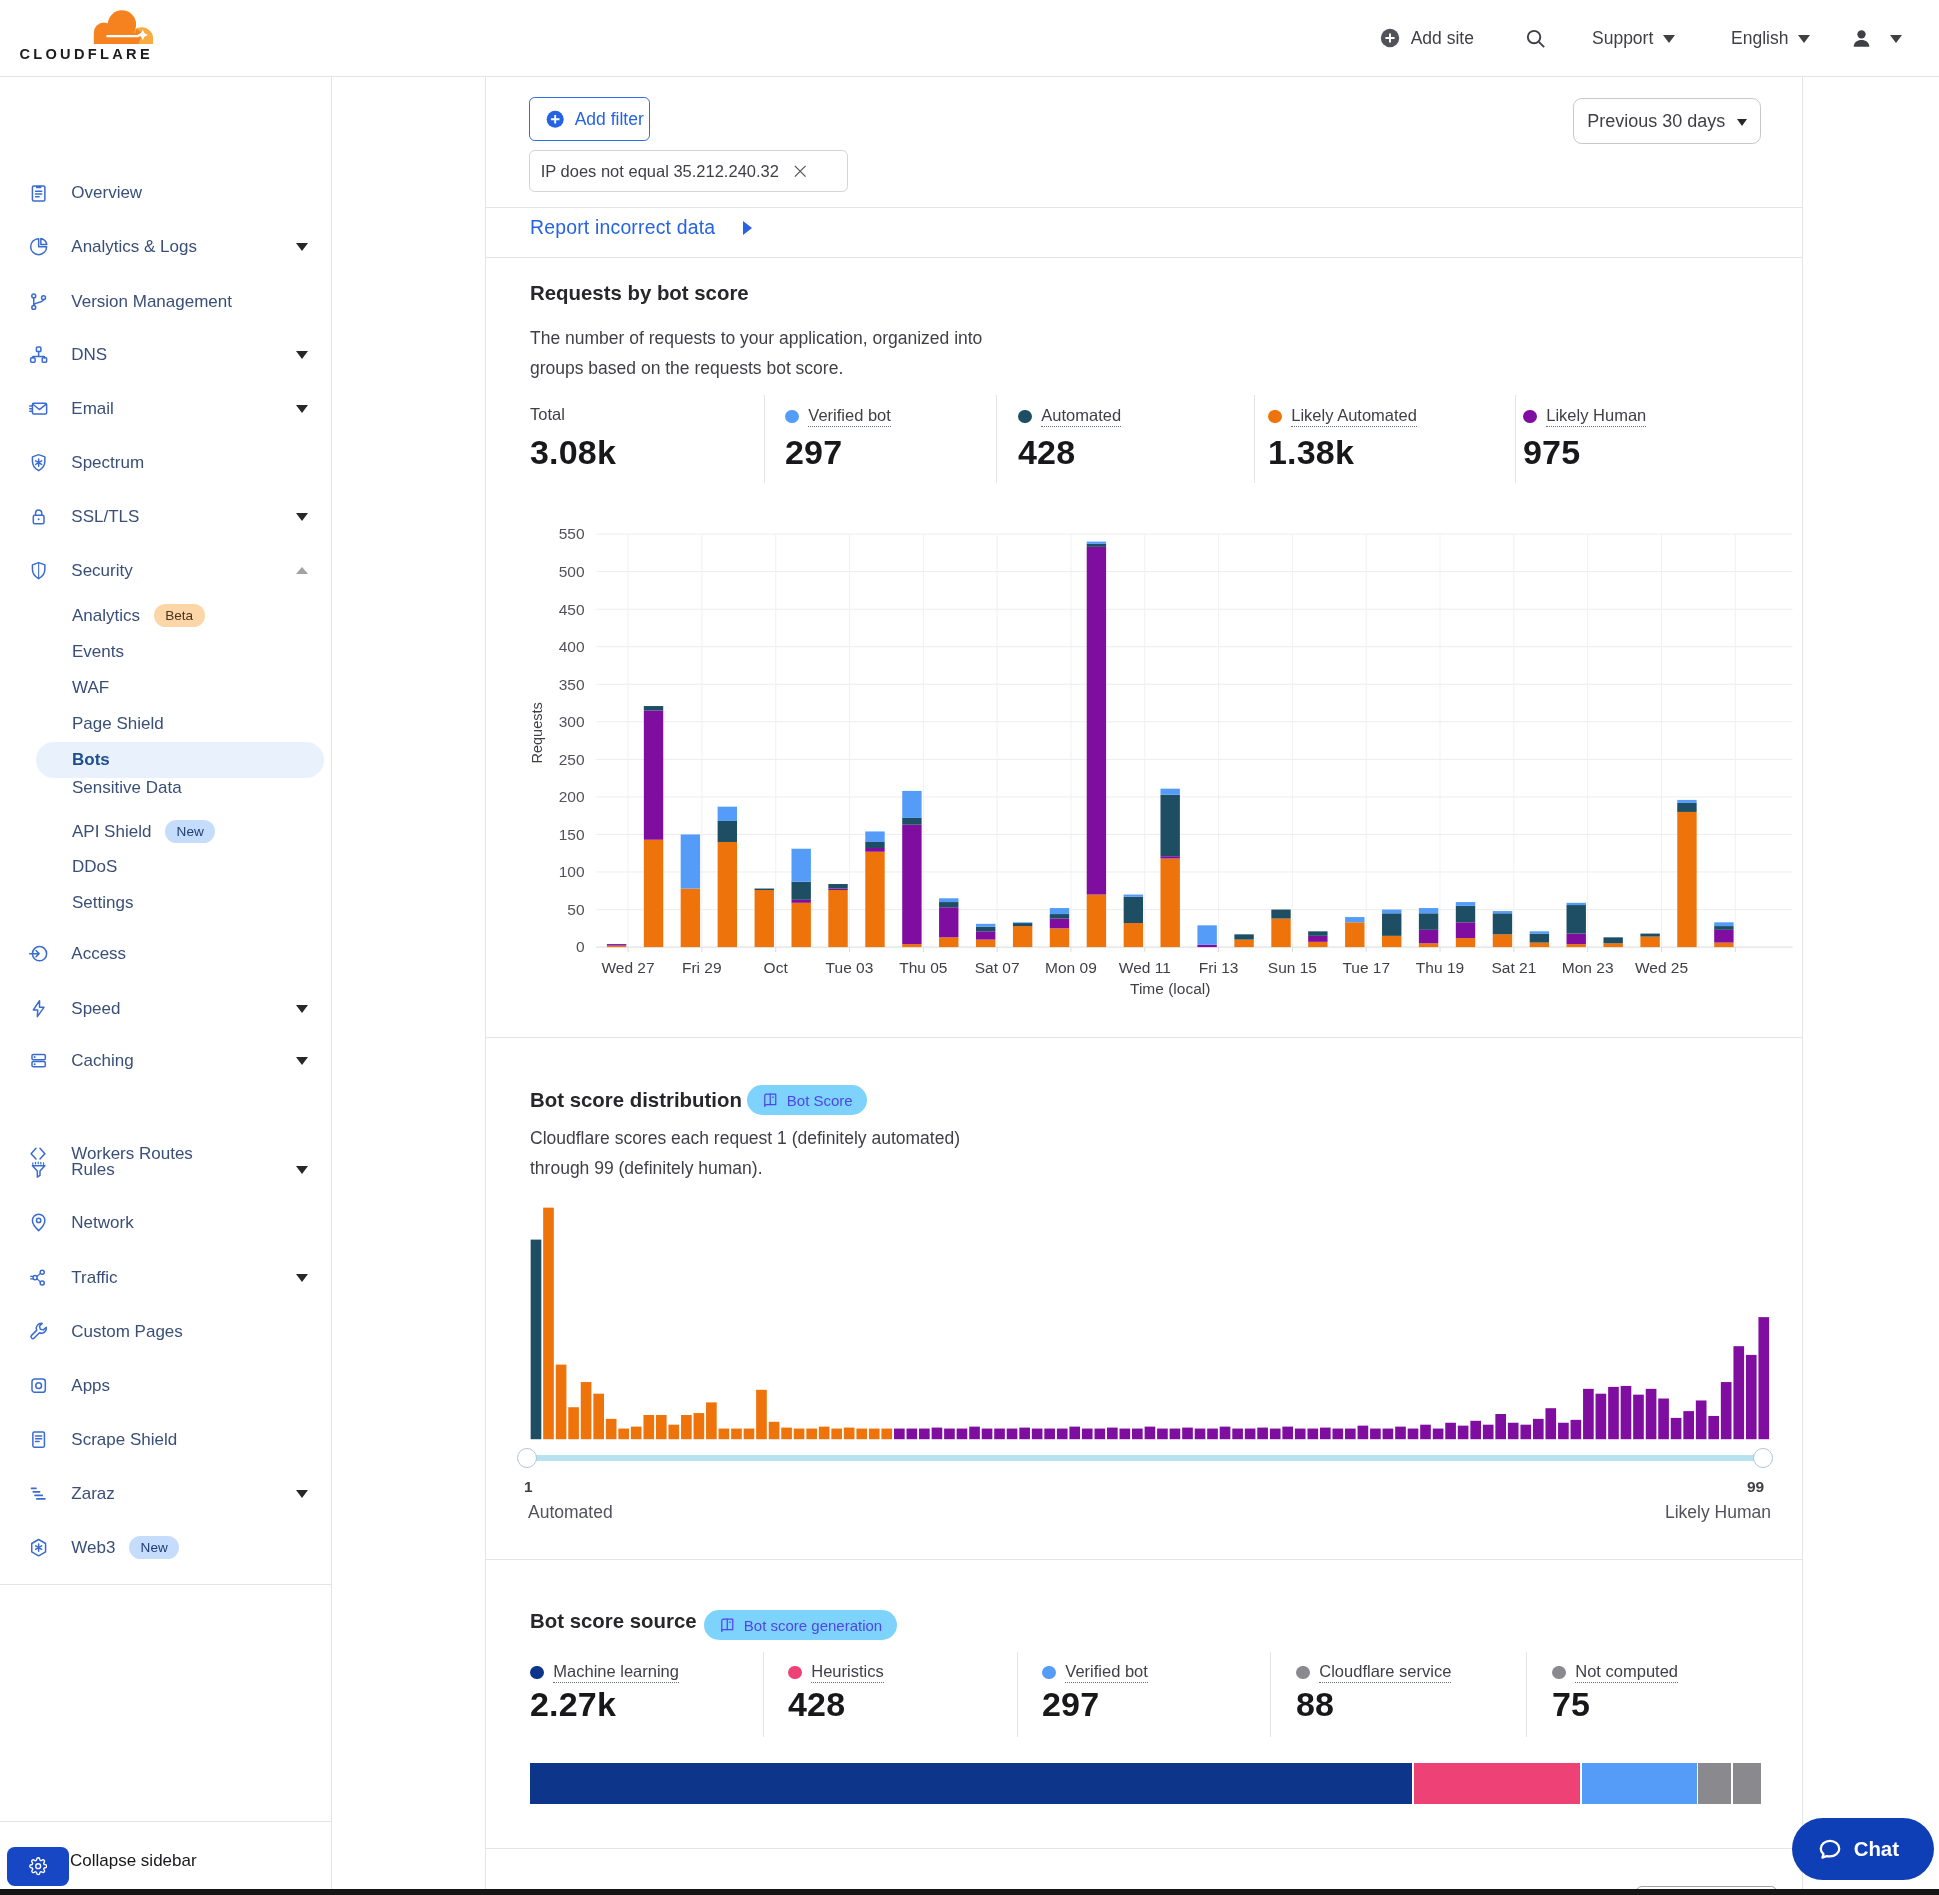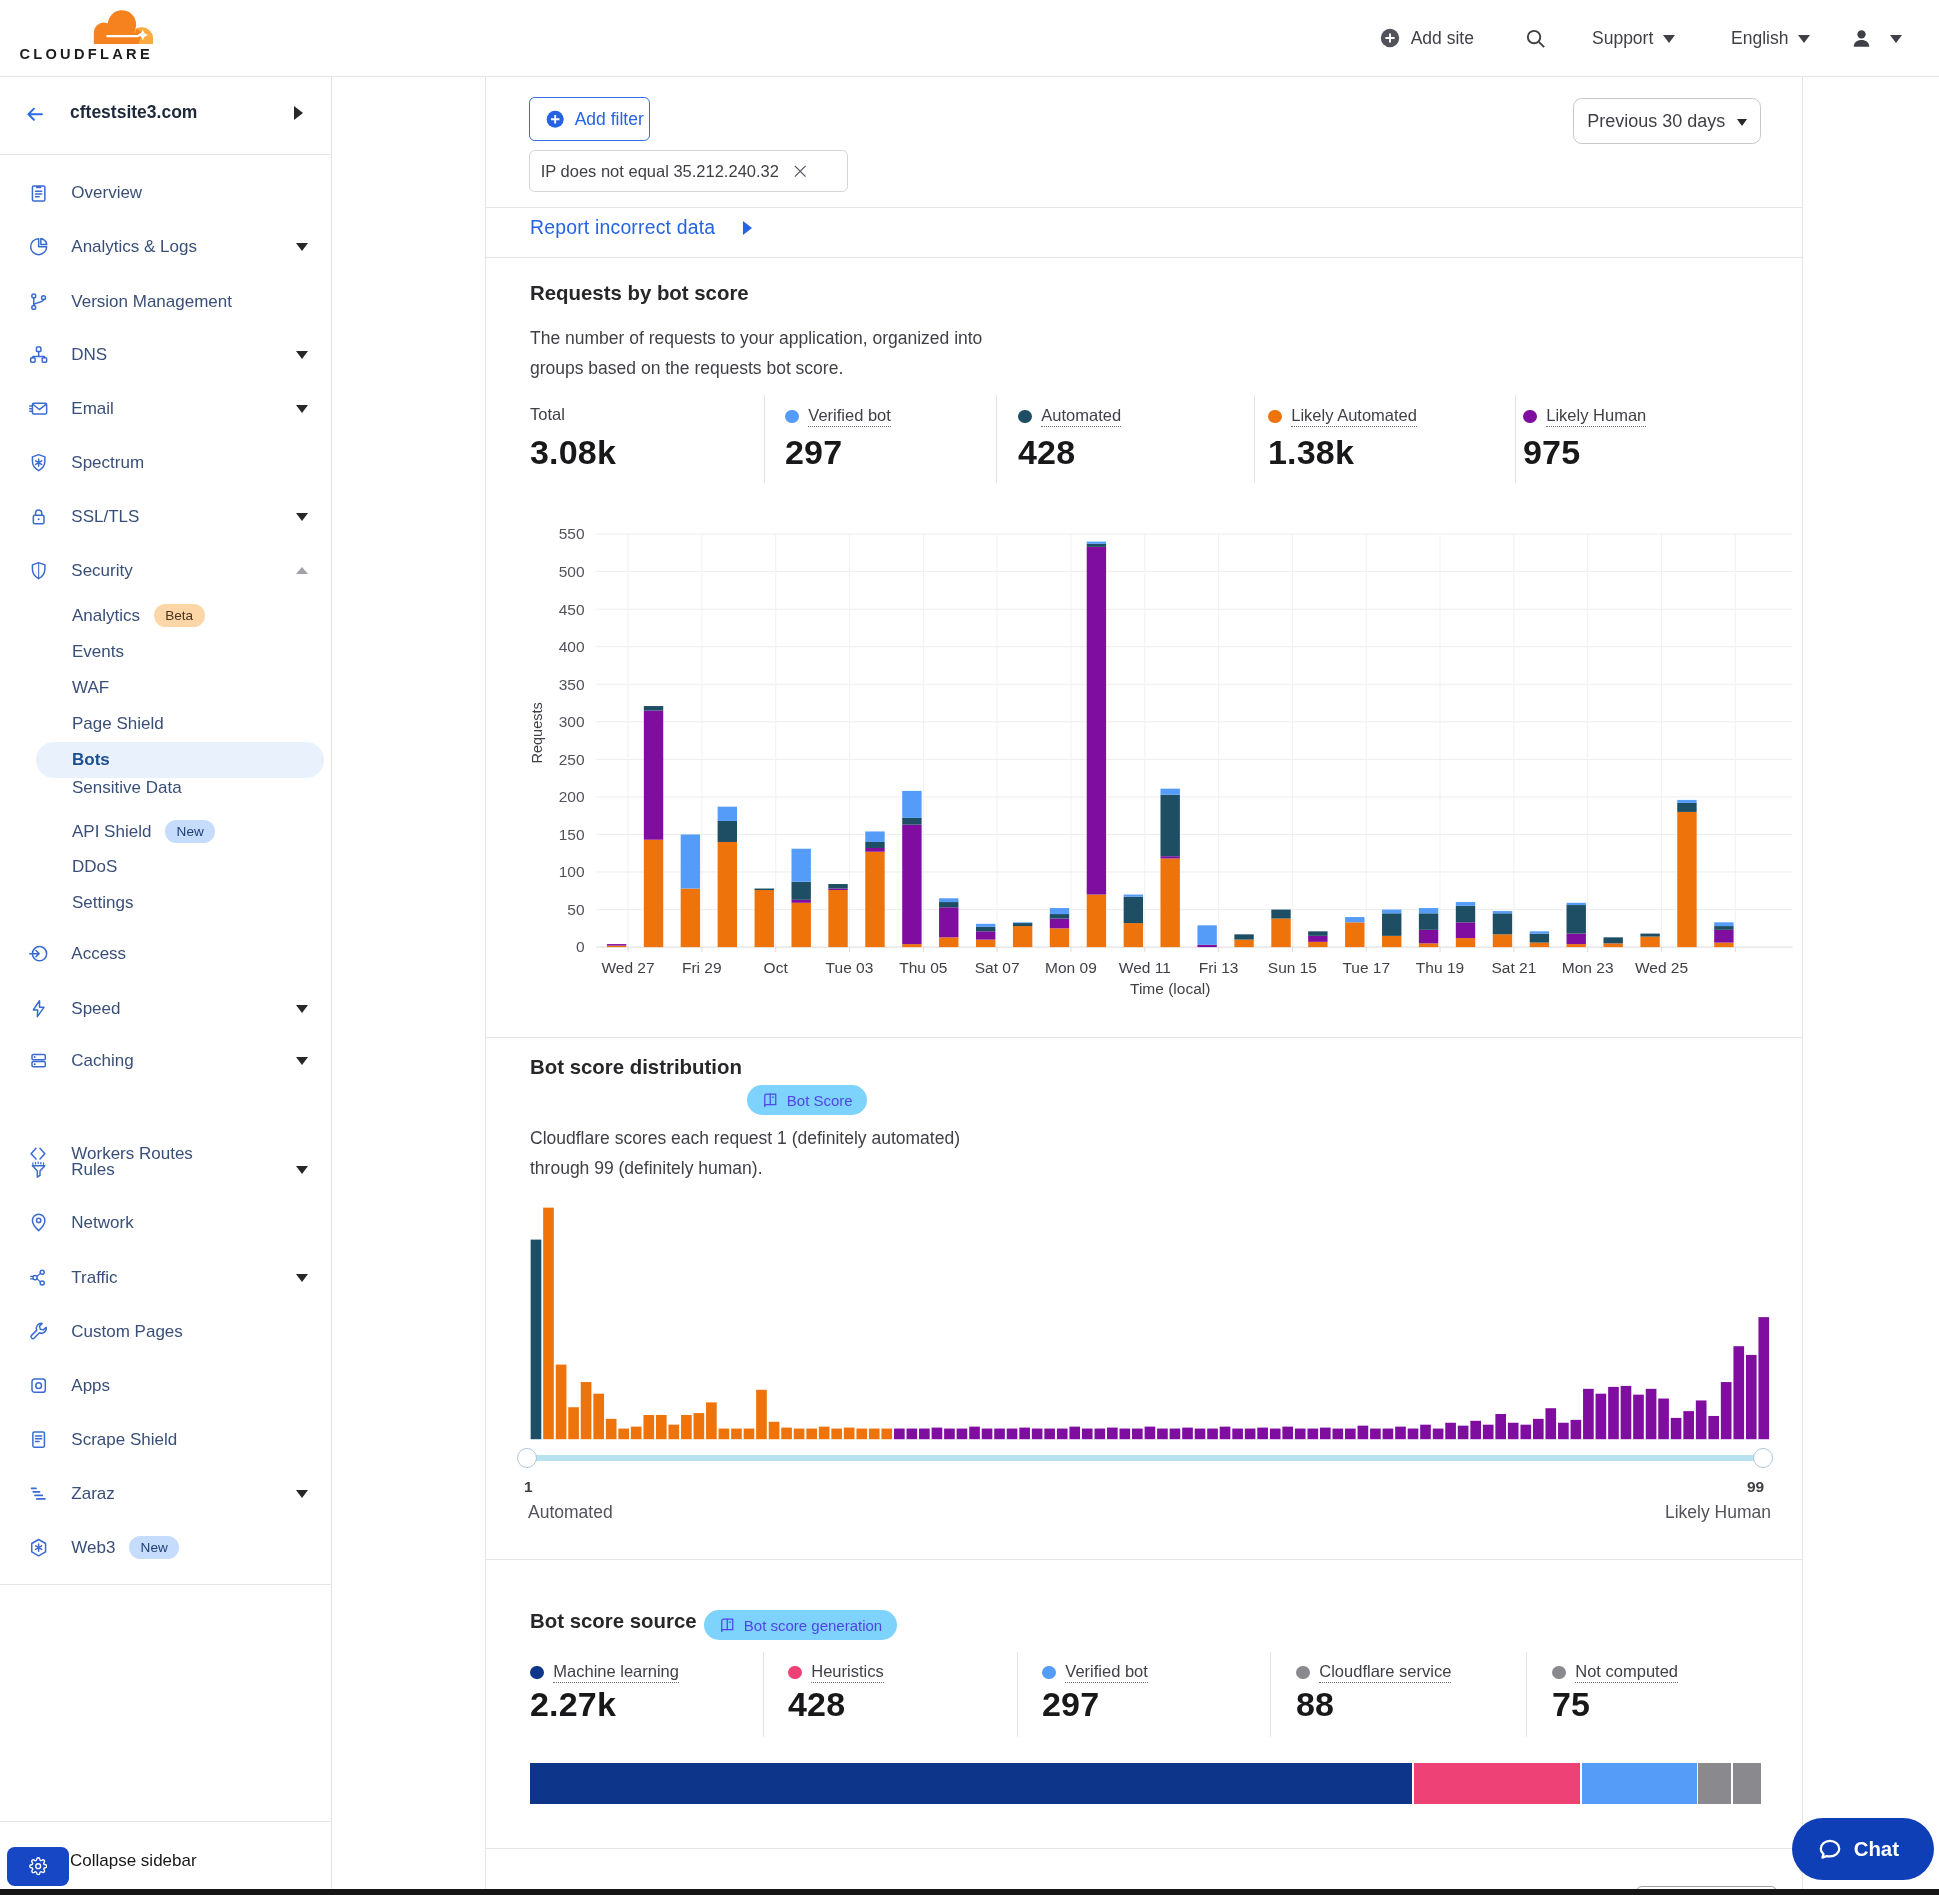"cftestsite3.com" div.siterow { html: <div> <svg> <path></path> </svg> <div>cftestsite3.com</div> <div></div> </div> -> none }
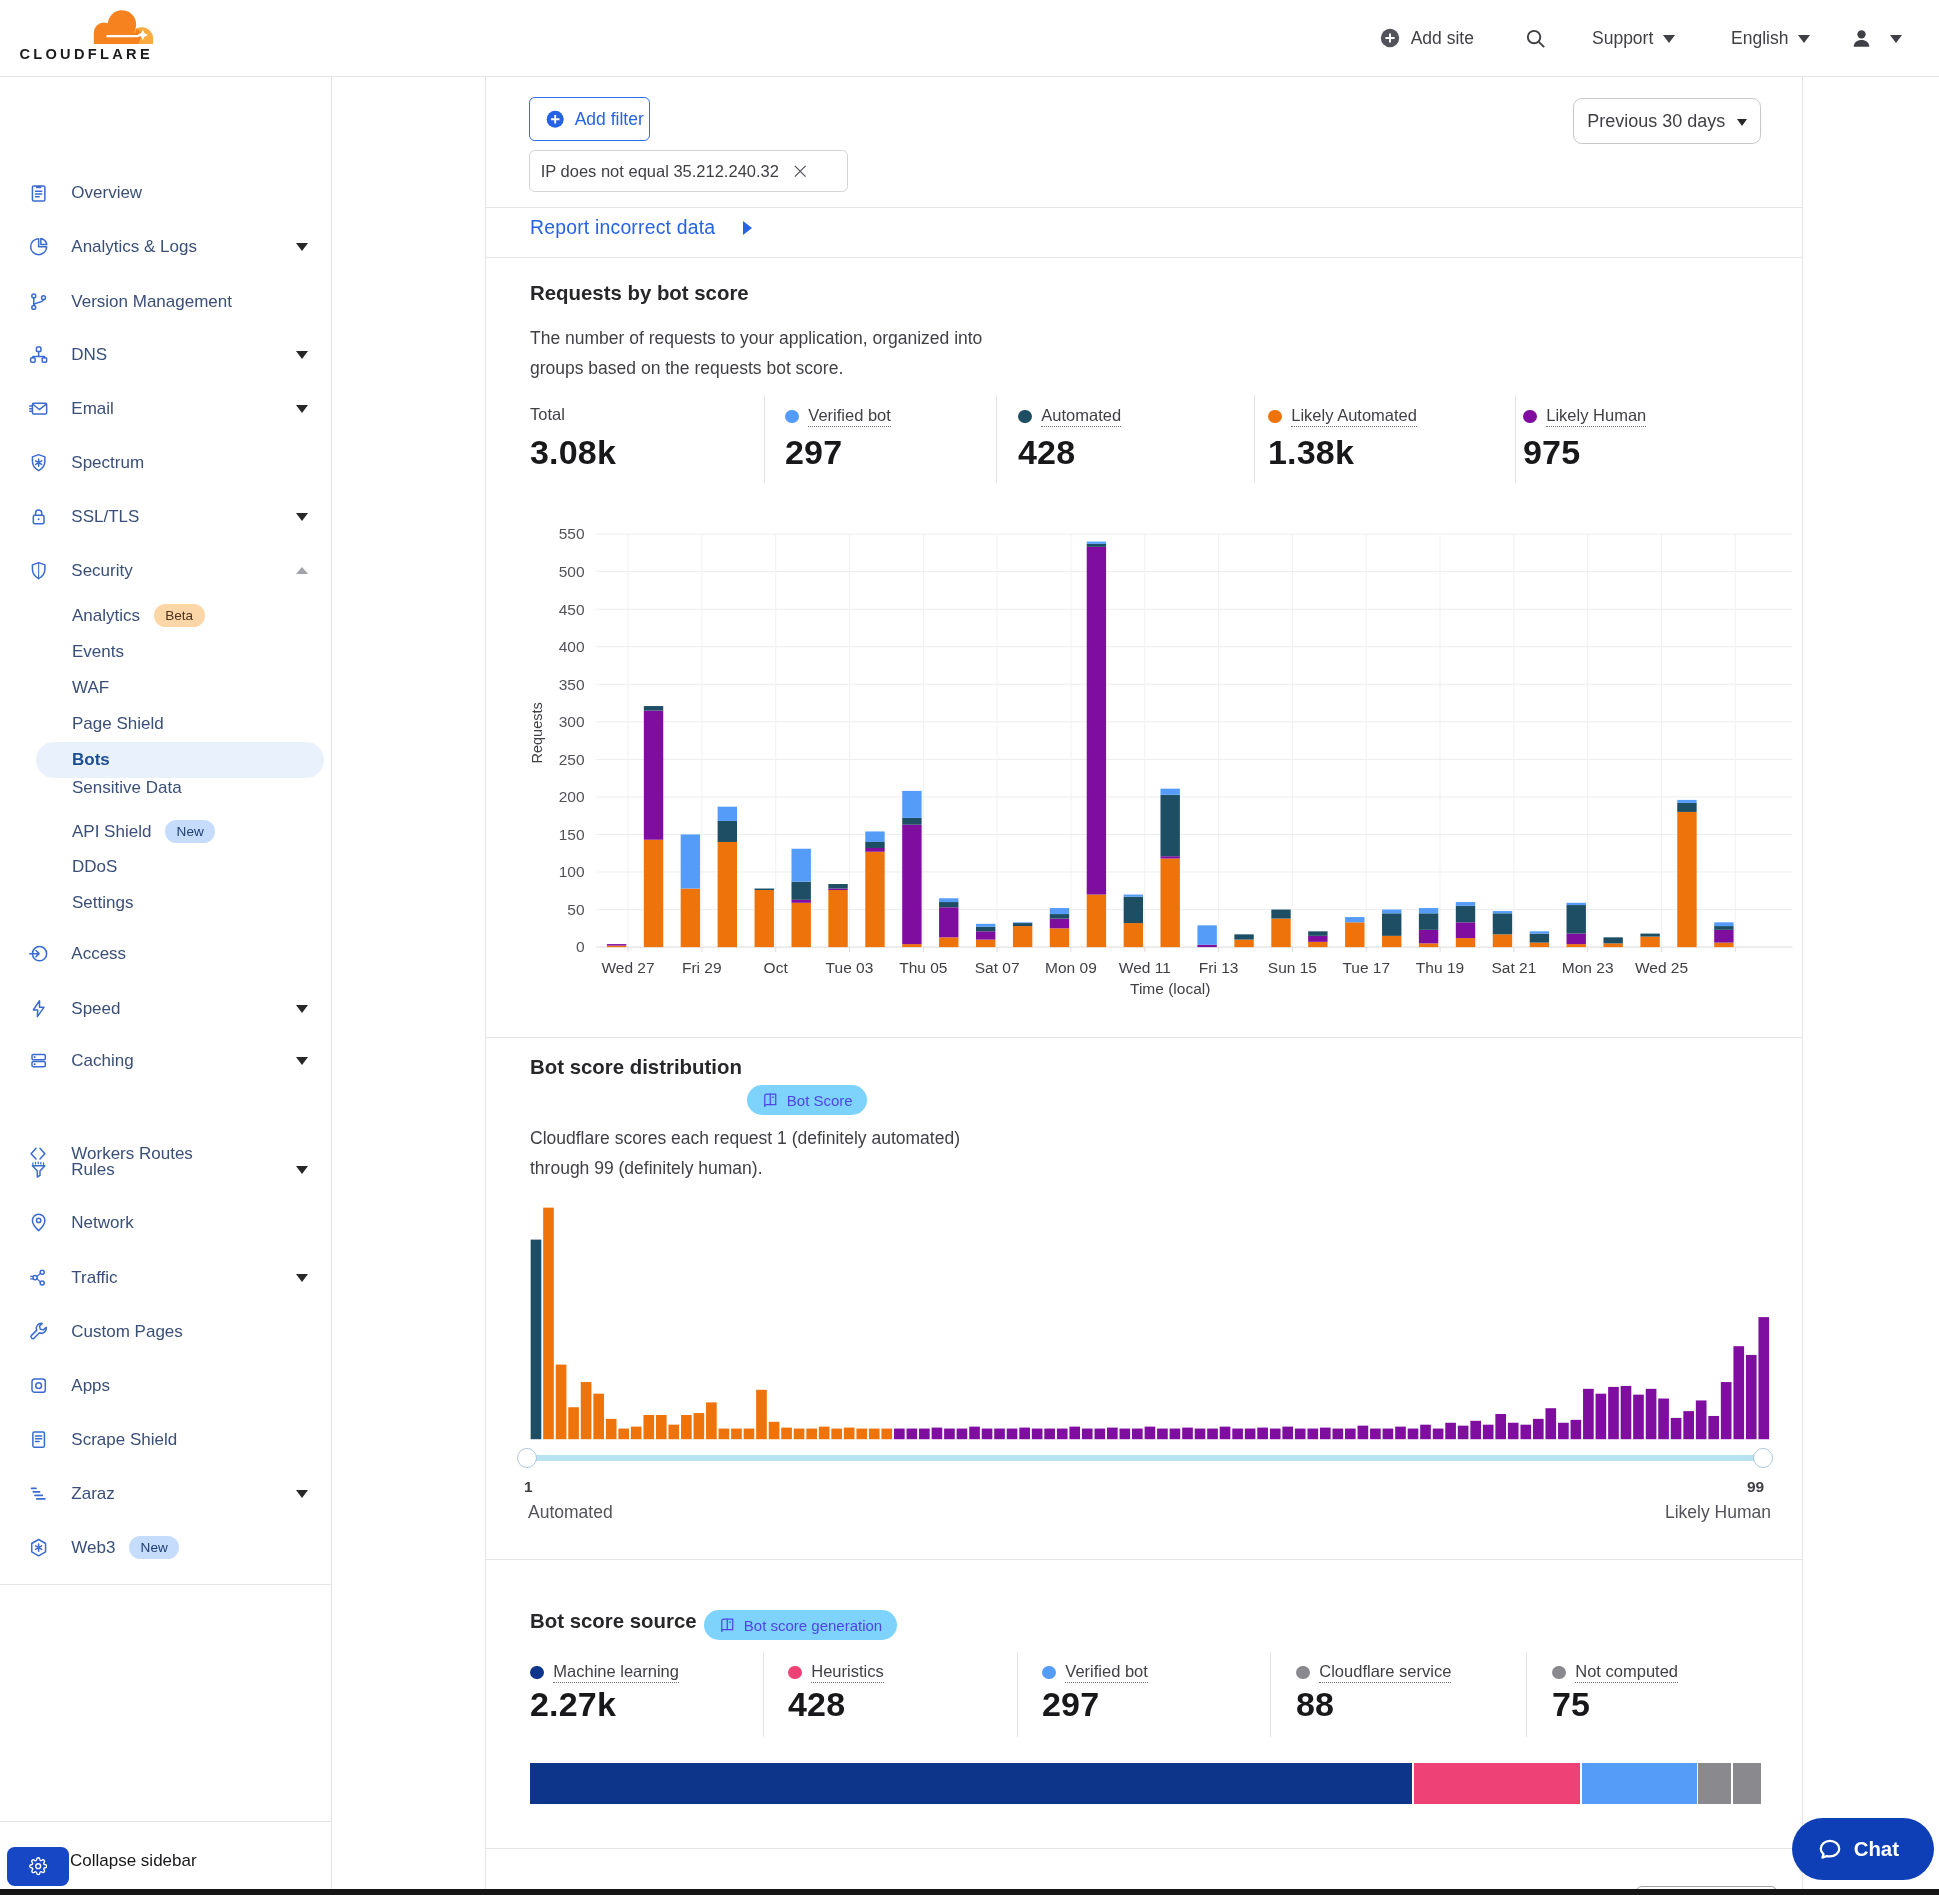"Bot score distribution" div.h2 { top: 979px -> 1012px }
